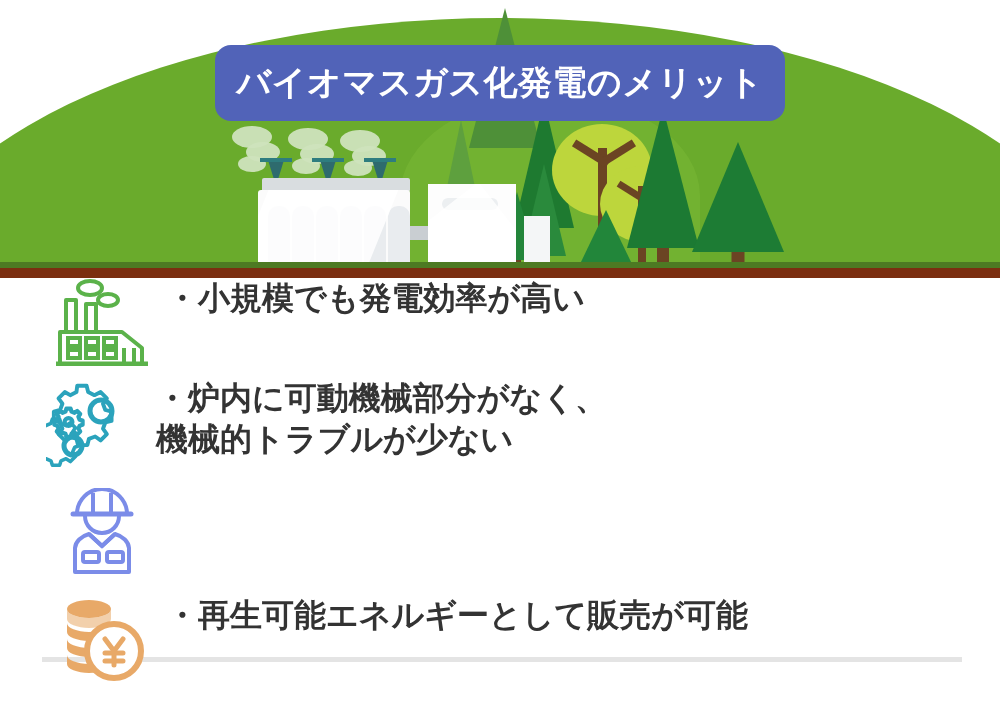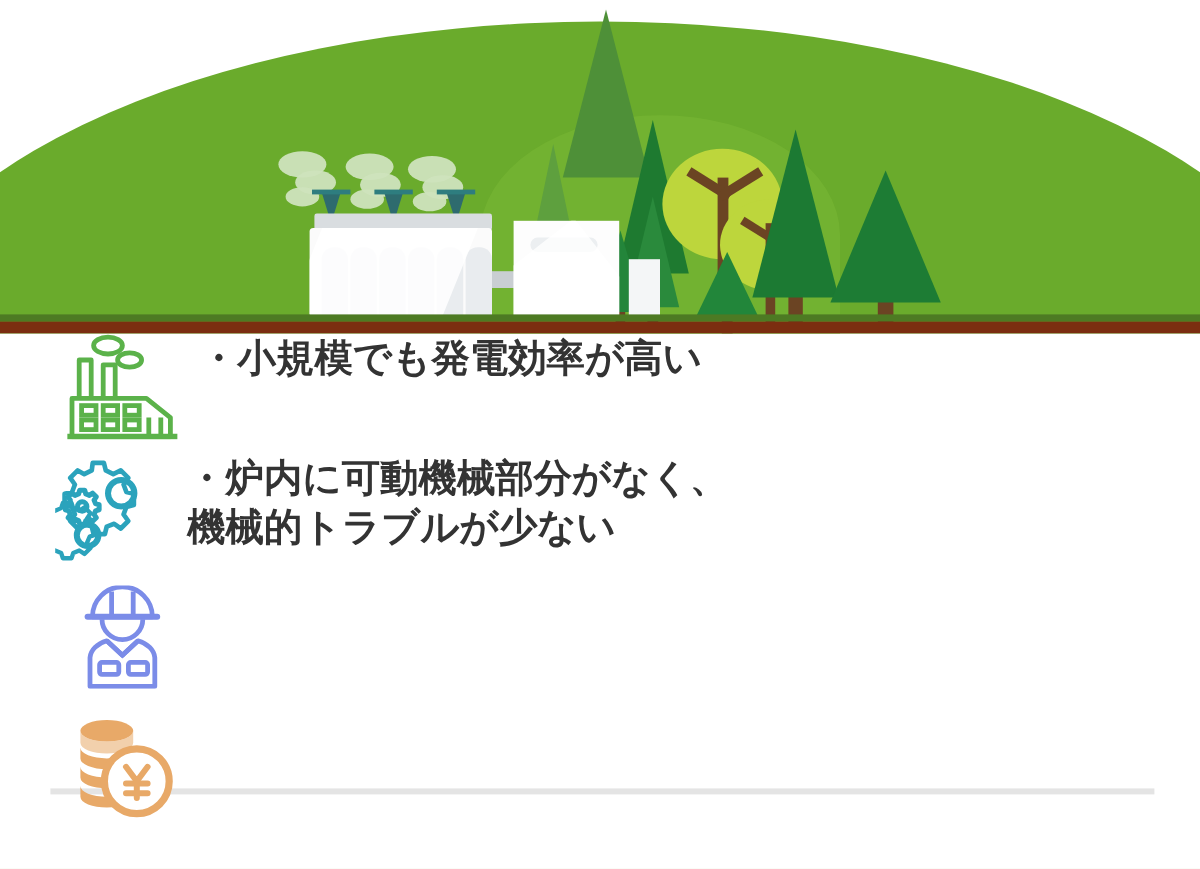"バイオマスガス化発電のメリット" div.banner { html: none -> <div> <span>バイオマスガス化発電のメリット</span> </div> }
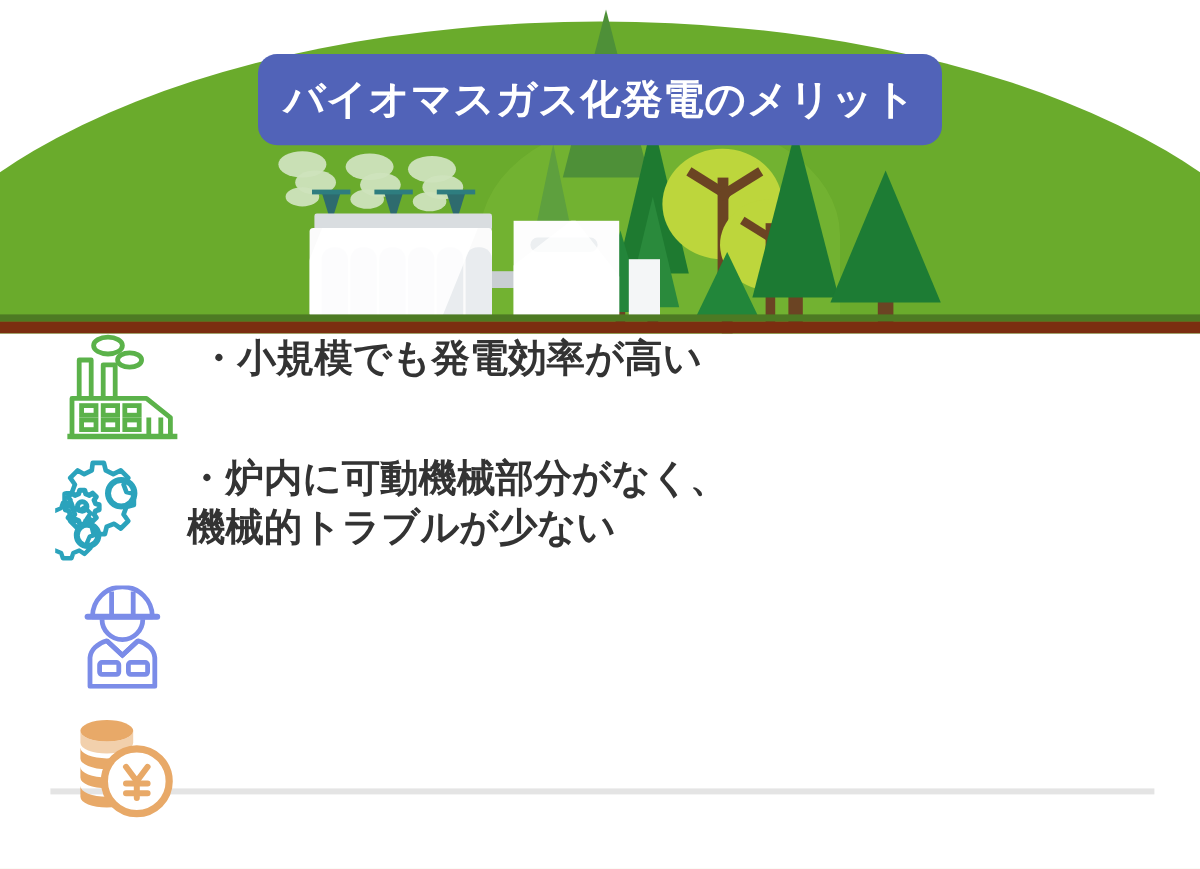"・再生可能エネルギーとして販売が可能" div.row-text { html: none -> <div>・再生可能エネルギーとして販売が可能</div> }
